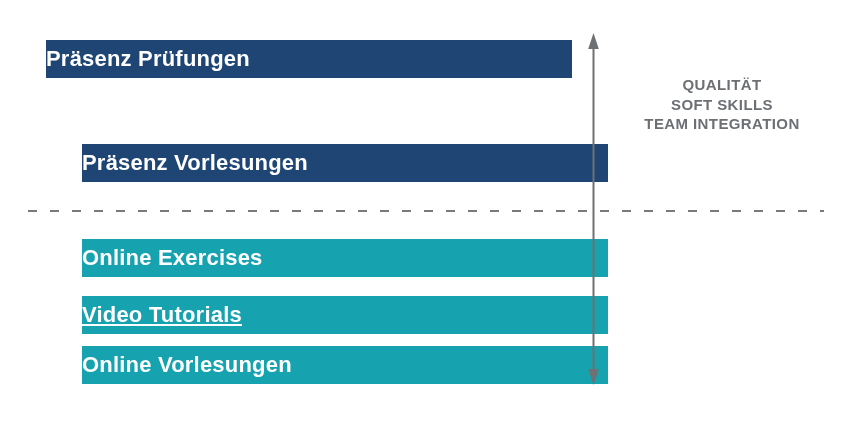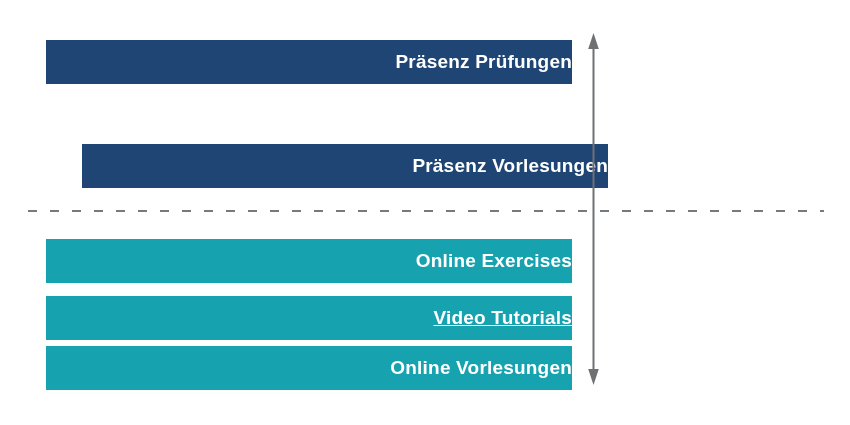"Präsenz Prüfungen" .bar { font-size: 19px -> 22px; height: 44px -> 38px; justify-content: flex-end -> flex-start }
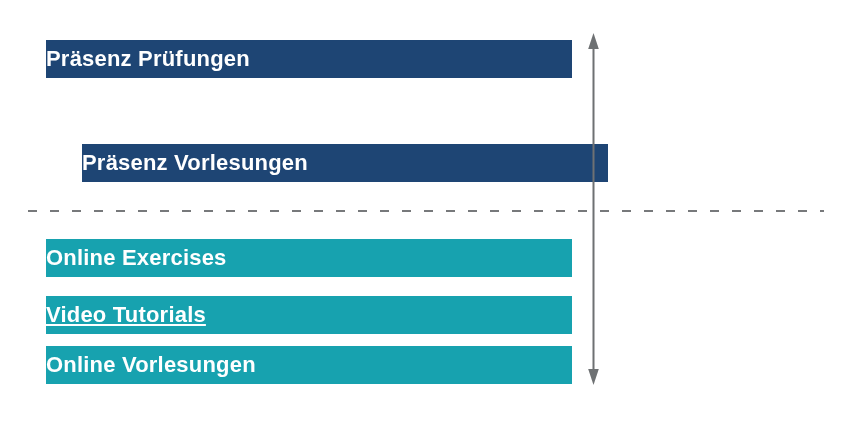"QUALITÄT" div.side-label { html: none -> <div> <div>QUALITÄT</div> <div>SOFT SKILLS</div> <div>TEAM INTEGRATION</div> </div> }
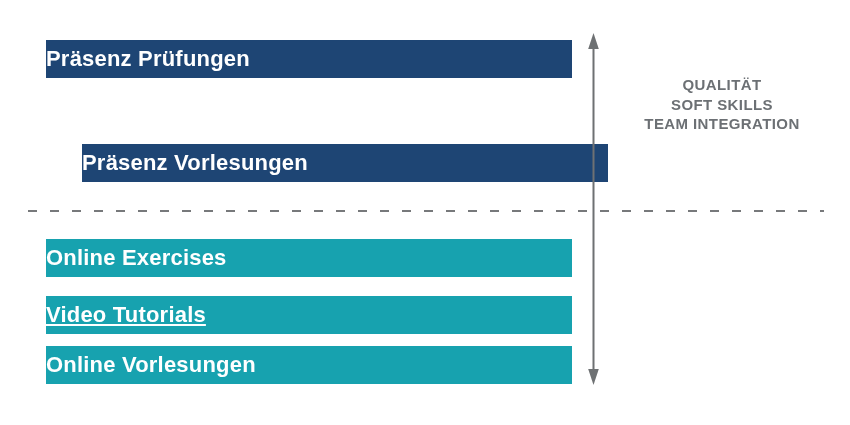"Online Exercises" .bar.online { margin-left: none -> 36px }
